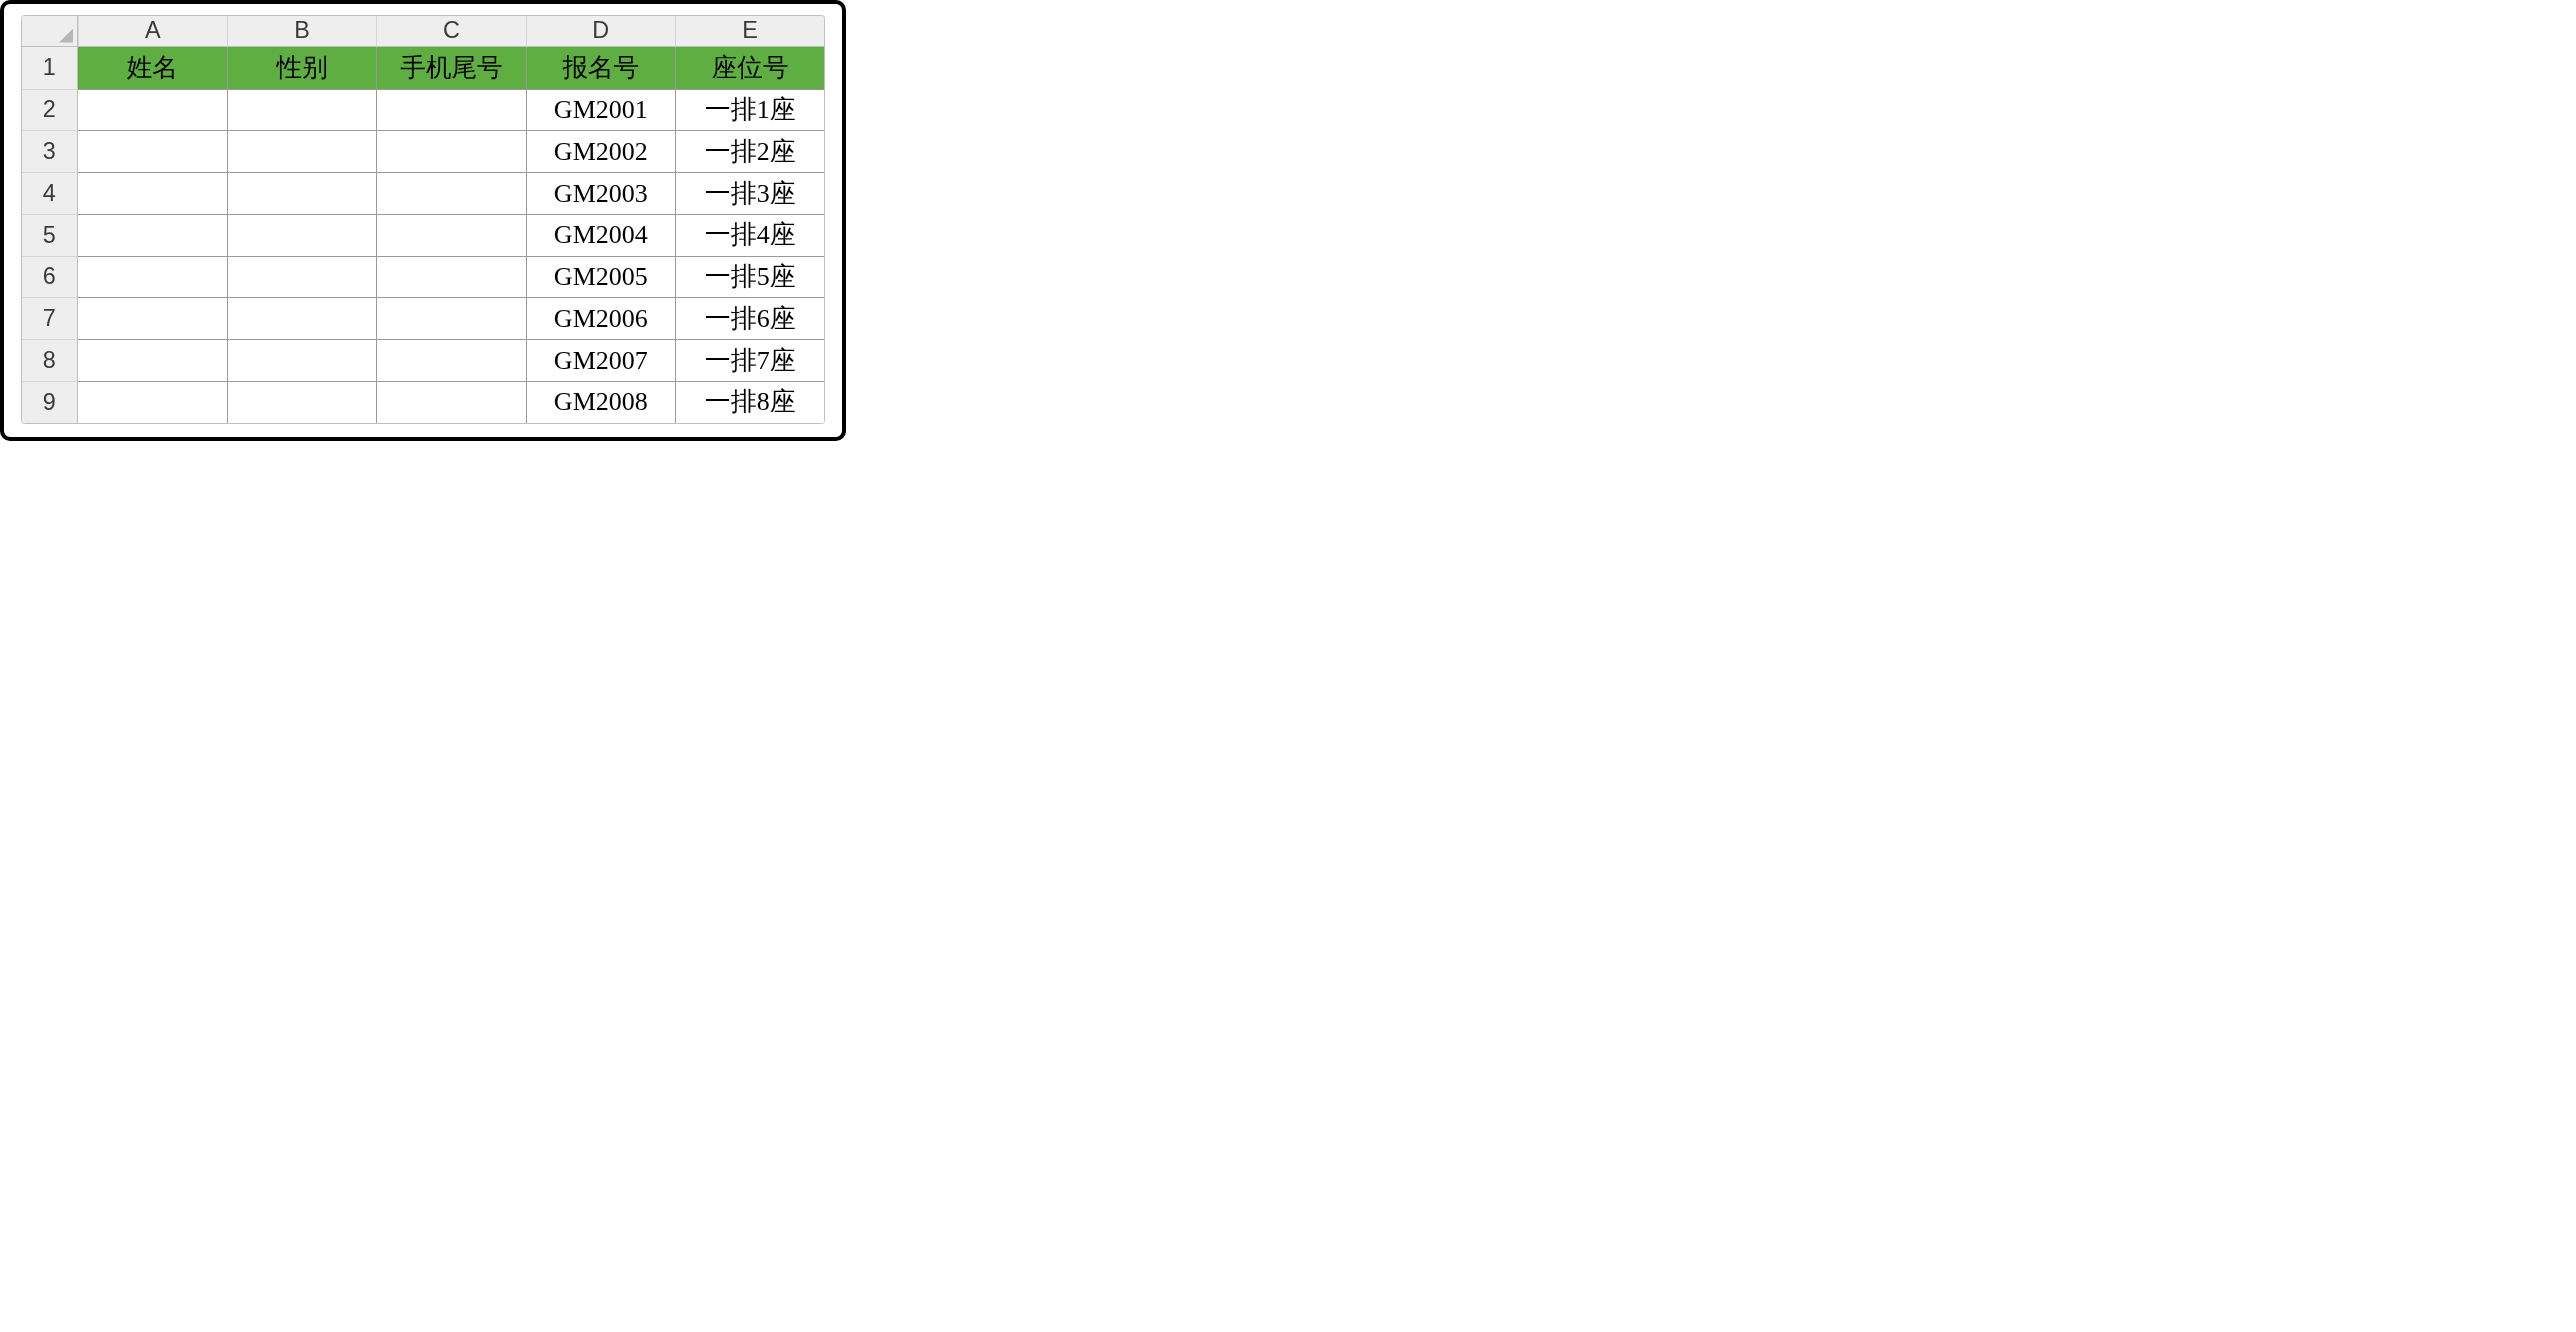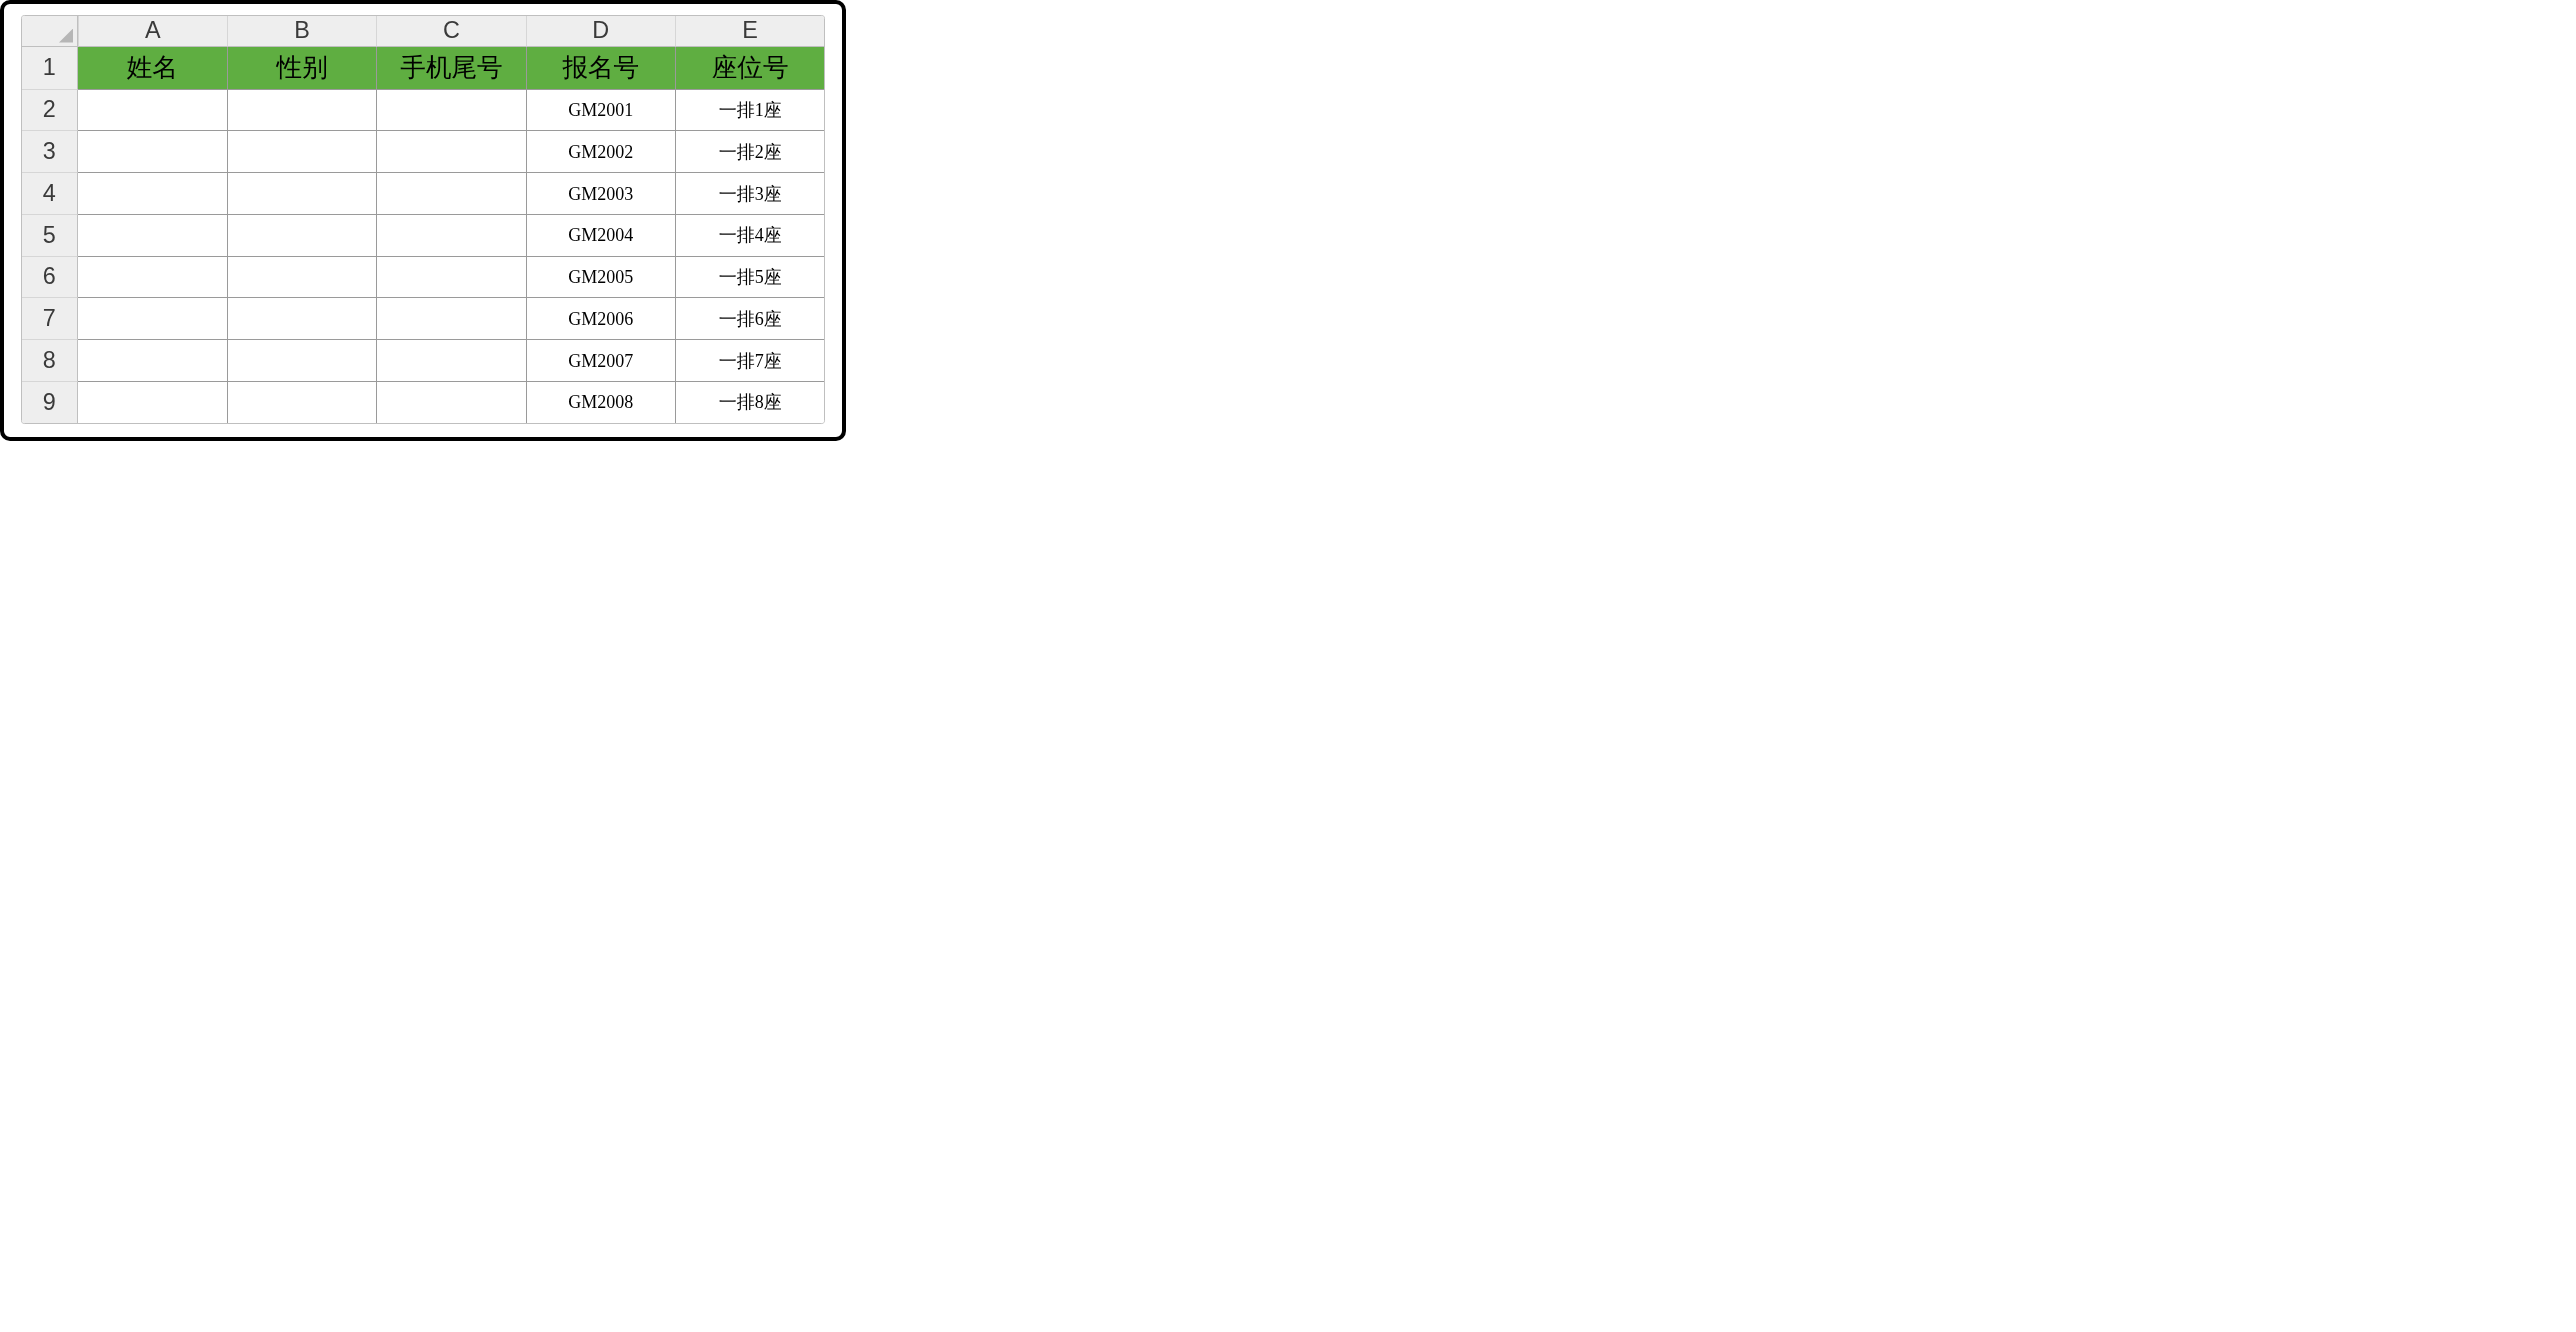"GM2001" .body-cell { font-size: 18px -> 26px }
